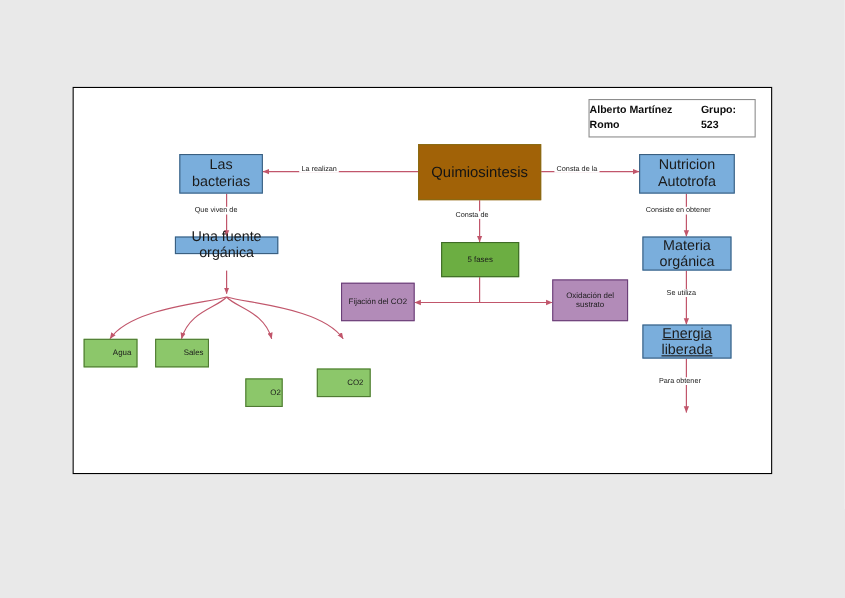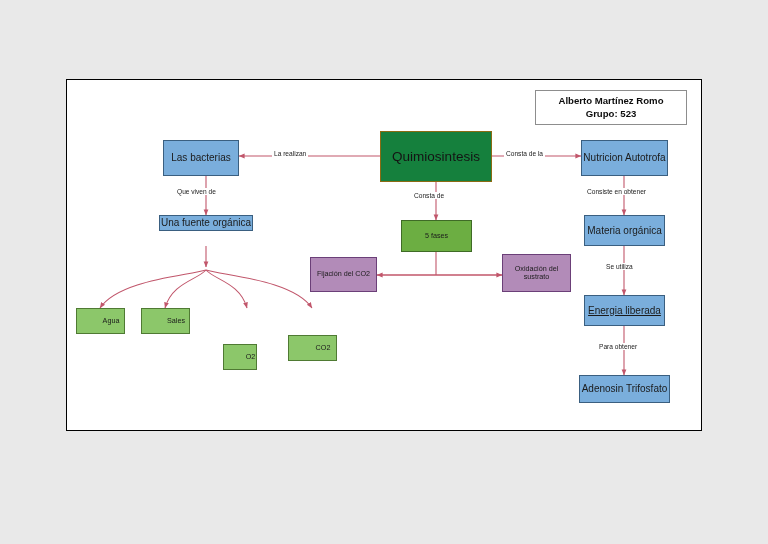"Alberto Martínez Romo" #namebox { flex-direction: column -> row }
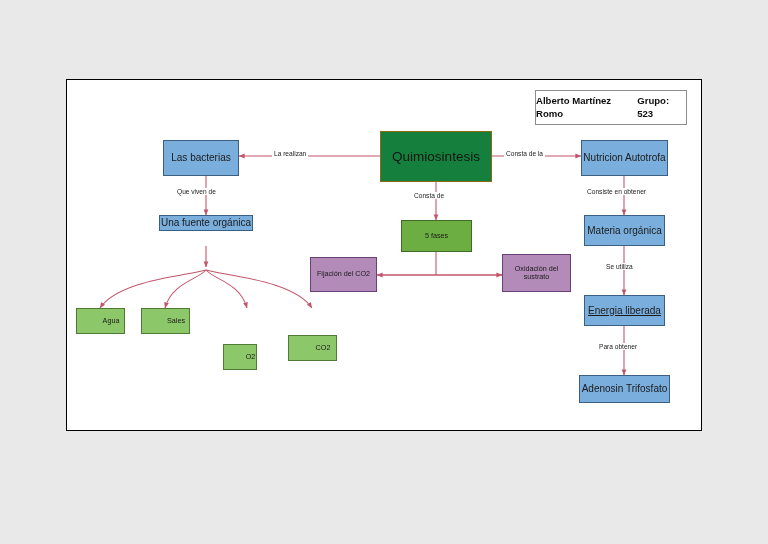"Las bacterias" .n-blue { font-size: 10px -> 13px }
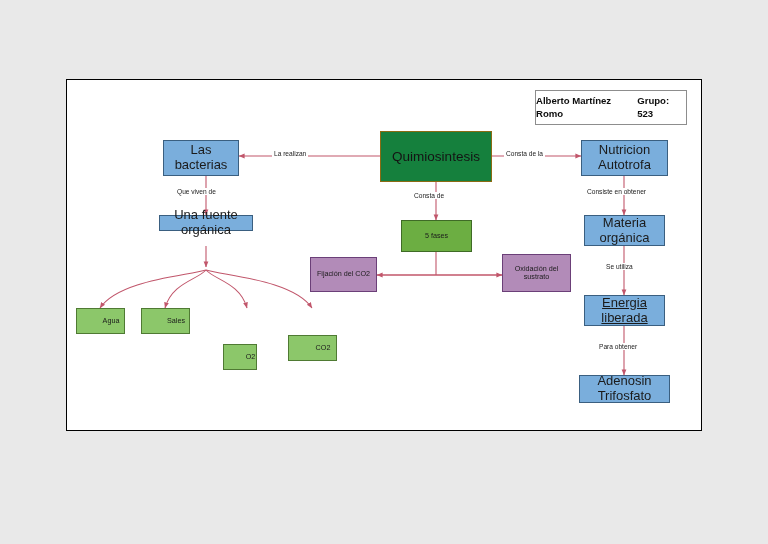"Quimiosintesis" .n-orange { background: #15803d -> #a16207 }
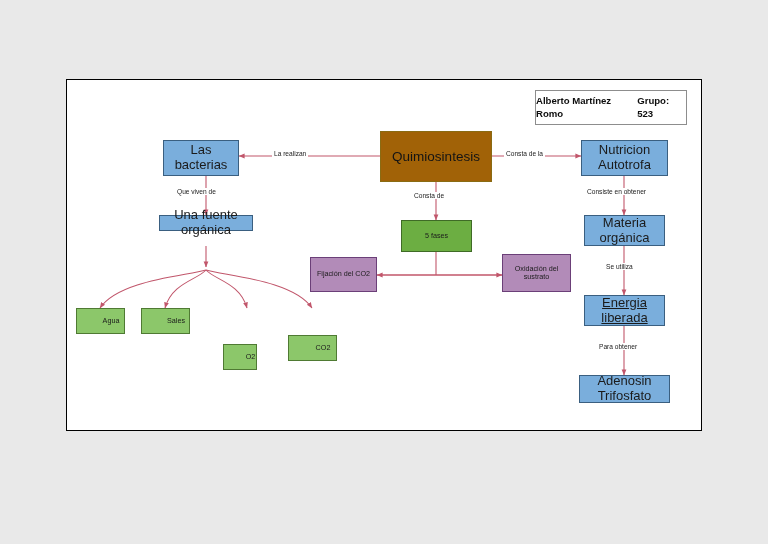"Adenosin Trifosfato" div.node { html: <div> <span>Adenosin Trifosfato</span> </div> -> none }
